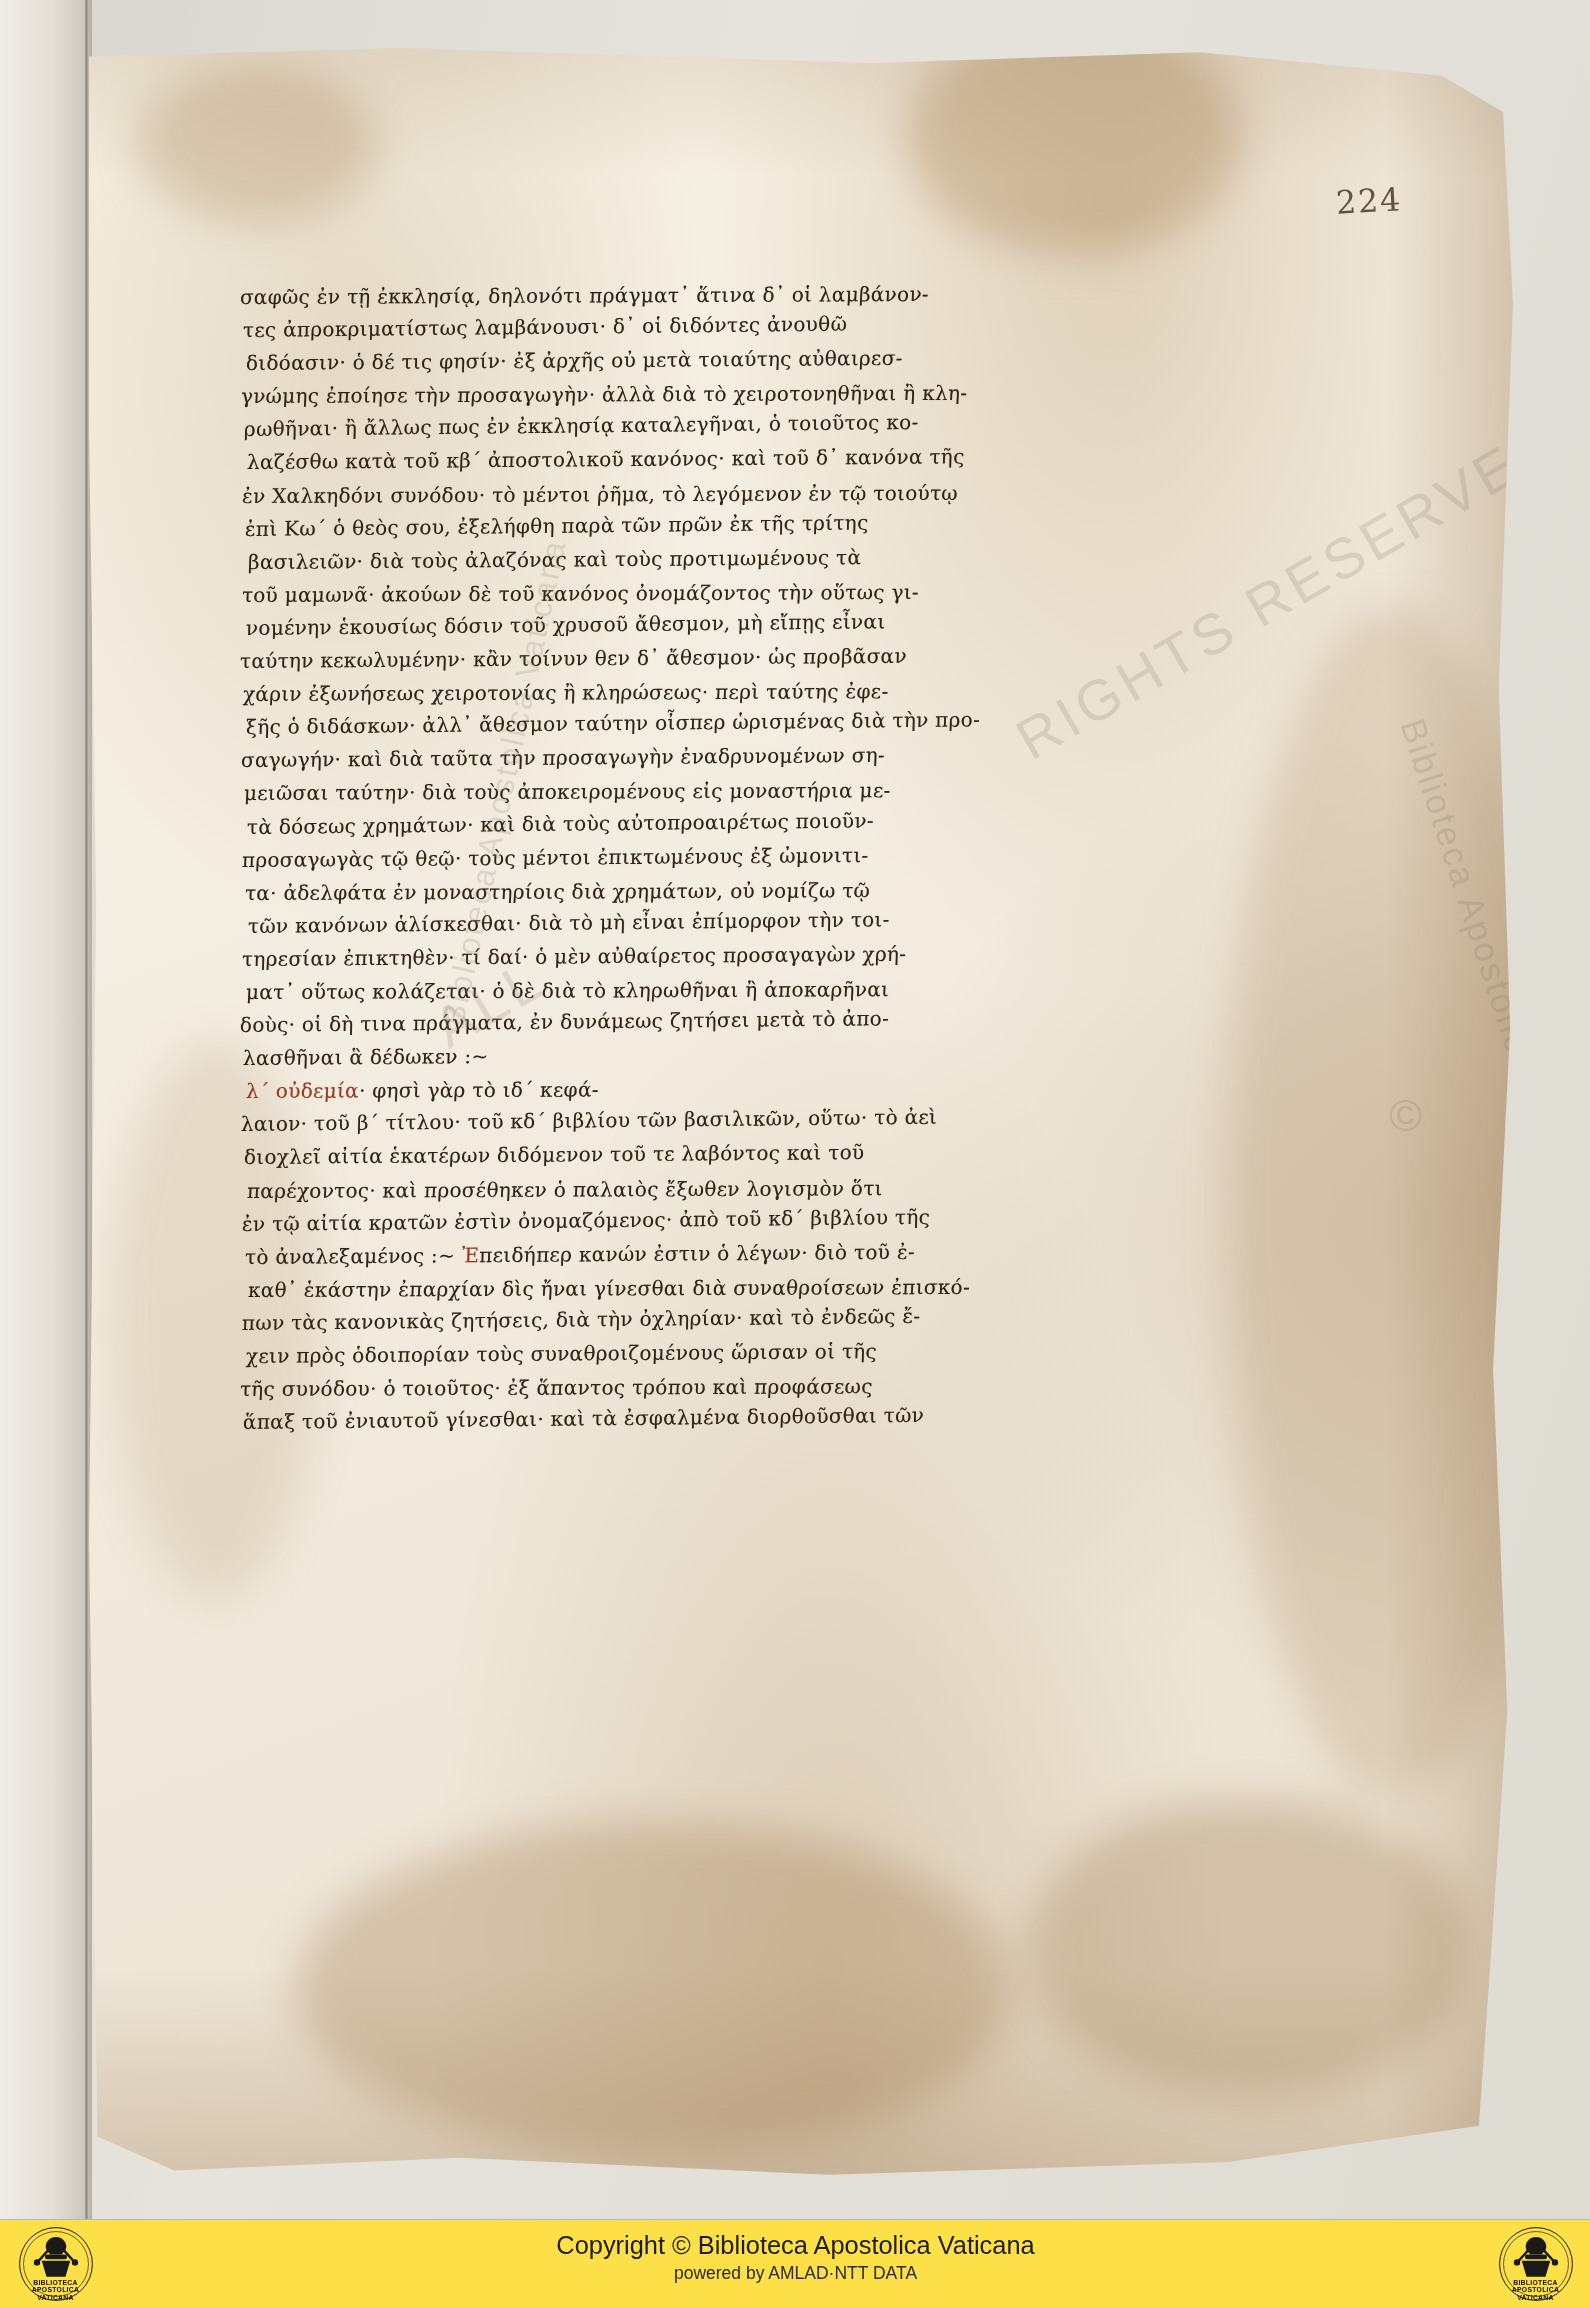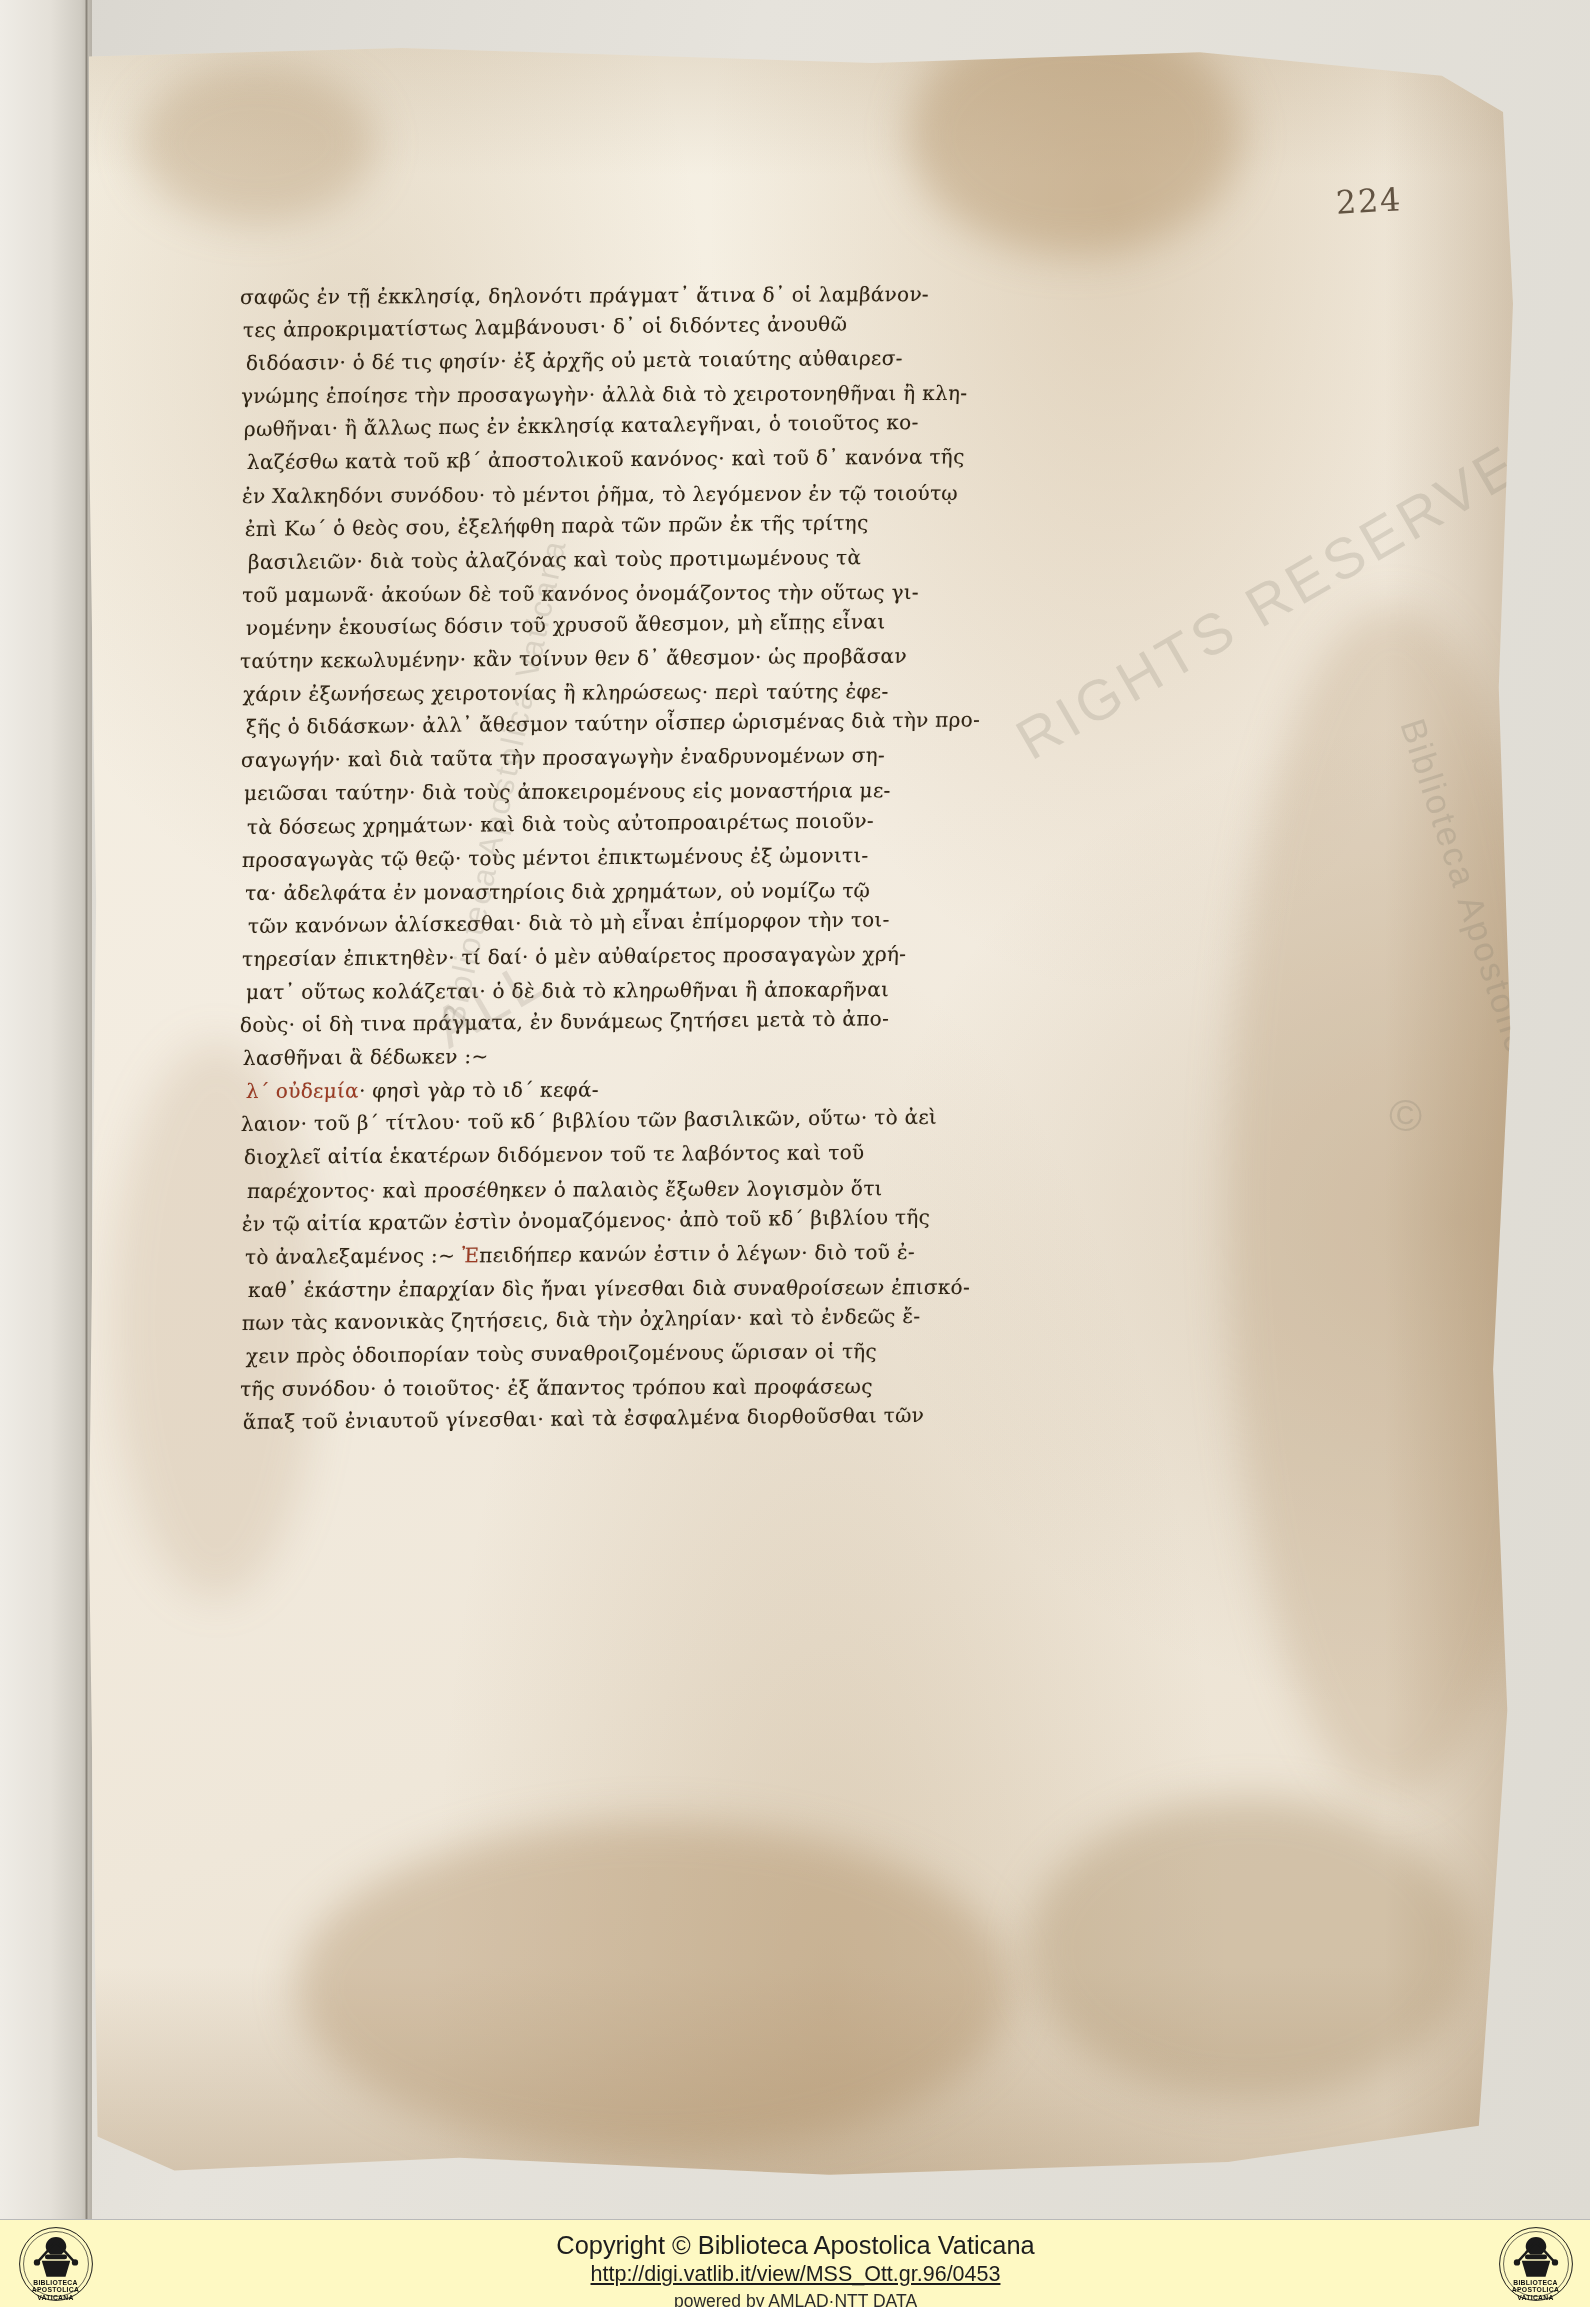"Copyright © Biblioteca Apostolica" #footer { background: #fef9c3 -> #fde047 }
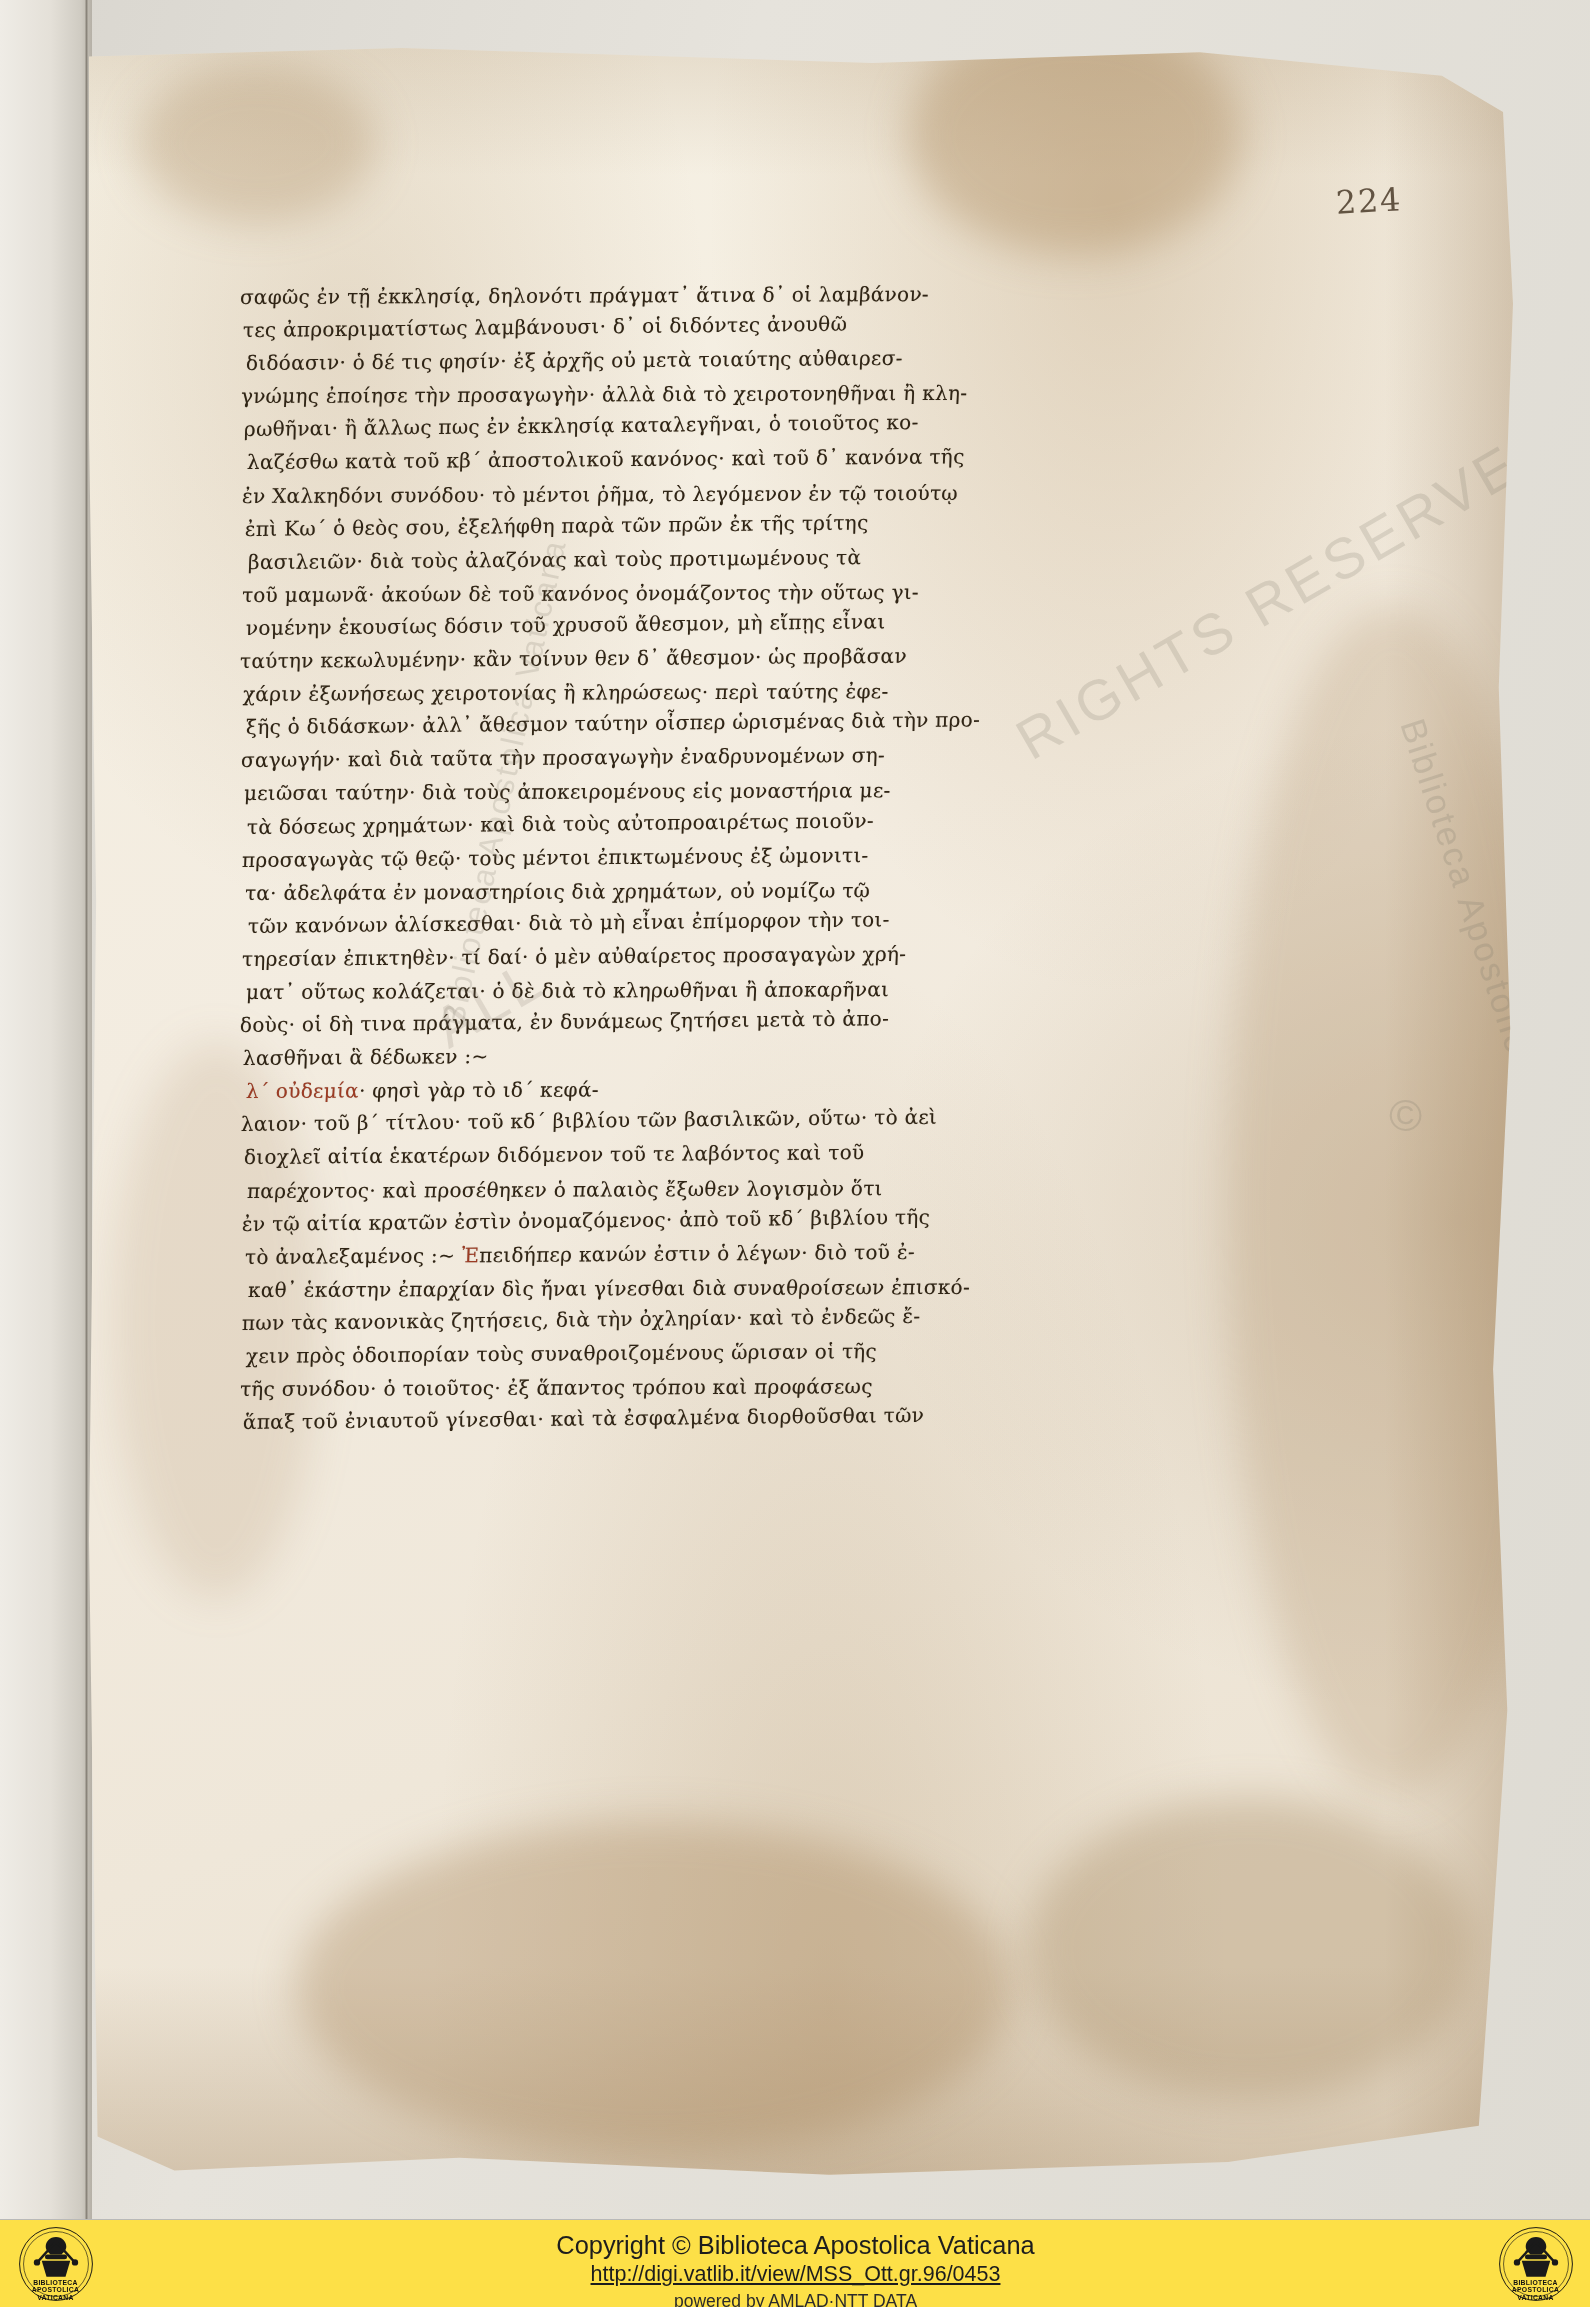"http://digi.vatlib.it/view/MSS_Ott.gr.96" div { html: <div>http://digi.vatlib.it/view/MSS_Ott.gr.96/0453</div> -> none }
